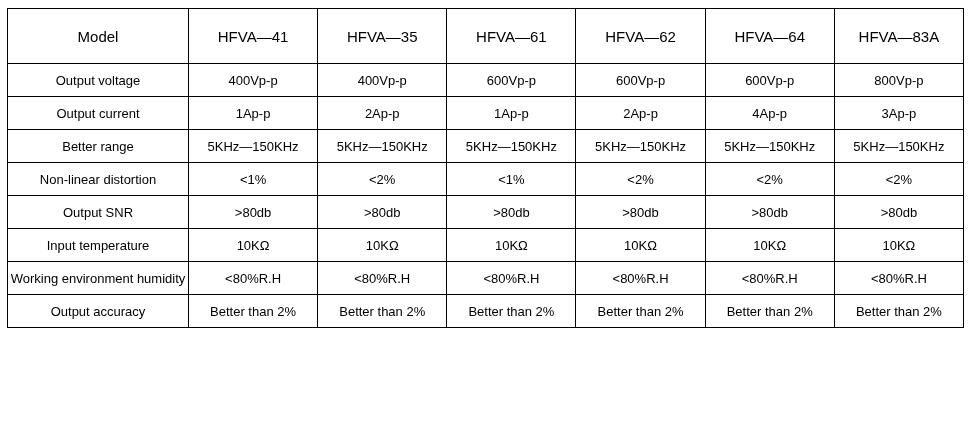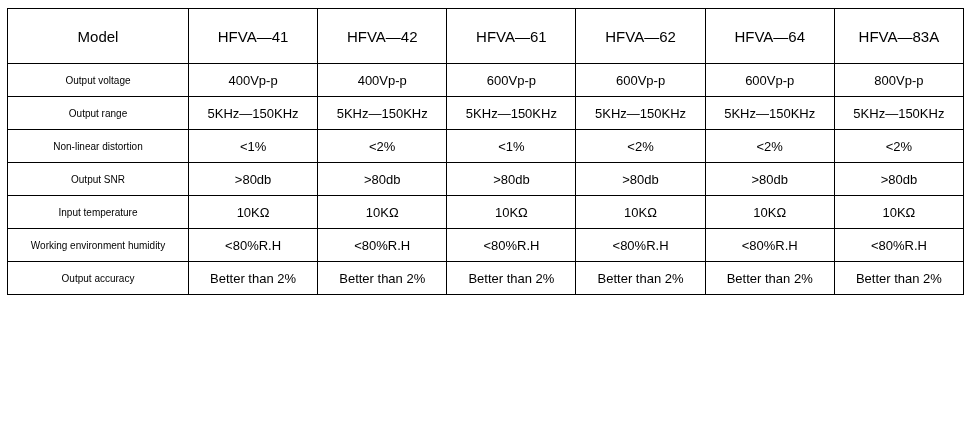"HFVA—42" th { text: 42 -> 35 }
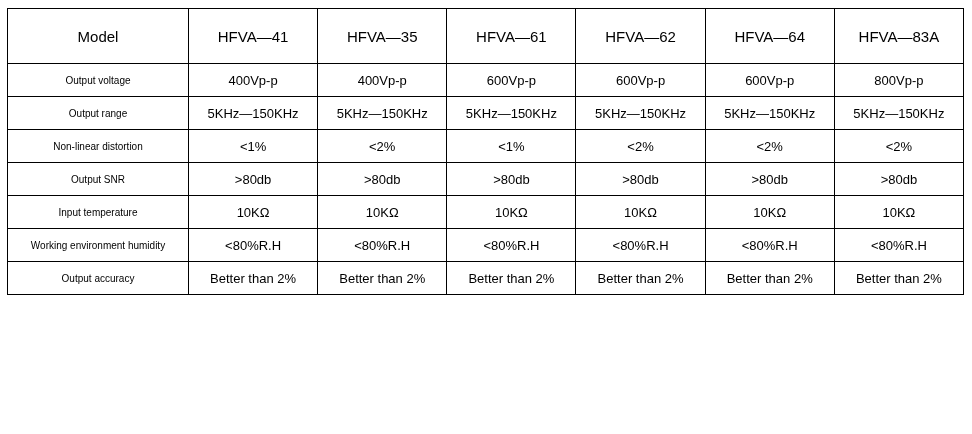"Output voltage" table.spec td.row-label { font-size: 10px -> 13px }
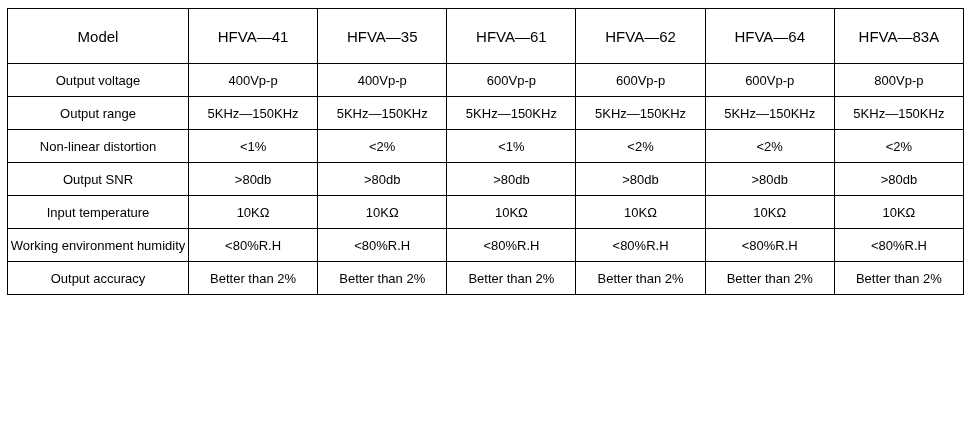"Output current" tr { html: none -> <tr> <td>Output current</td> <td>1Ap-p</td> <td>2Ap-p</td> <td>1Ap-p</td> <td>2Ap-p</td> <td>4Ap-p</td> <td>3Ap-p</td> </tr> }
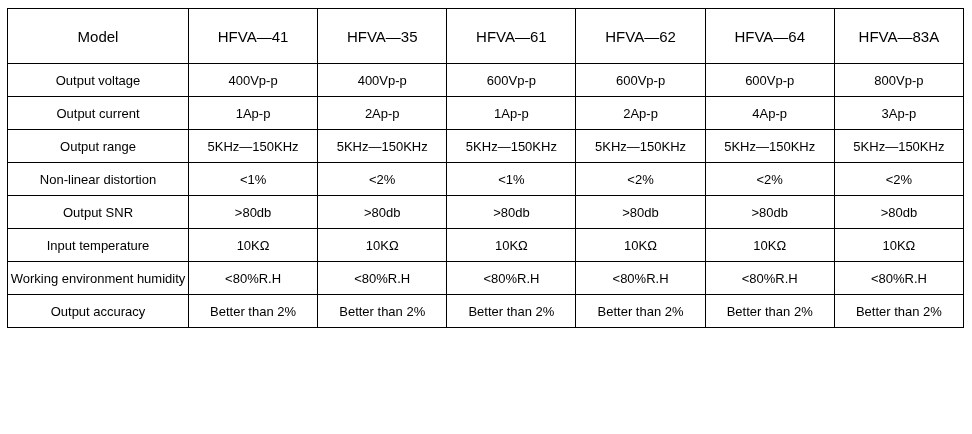"Output range" td.row-label { text: Output -> Better }
